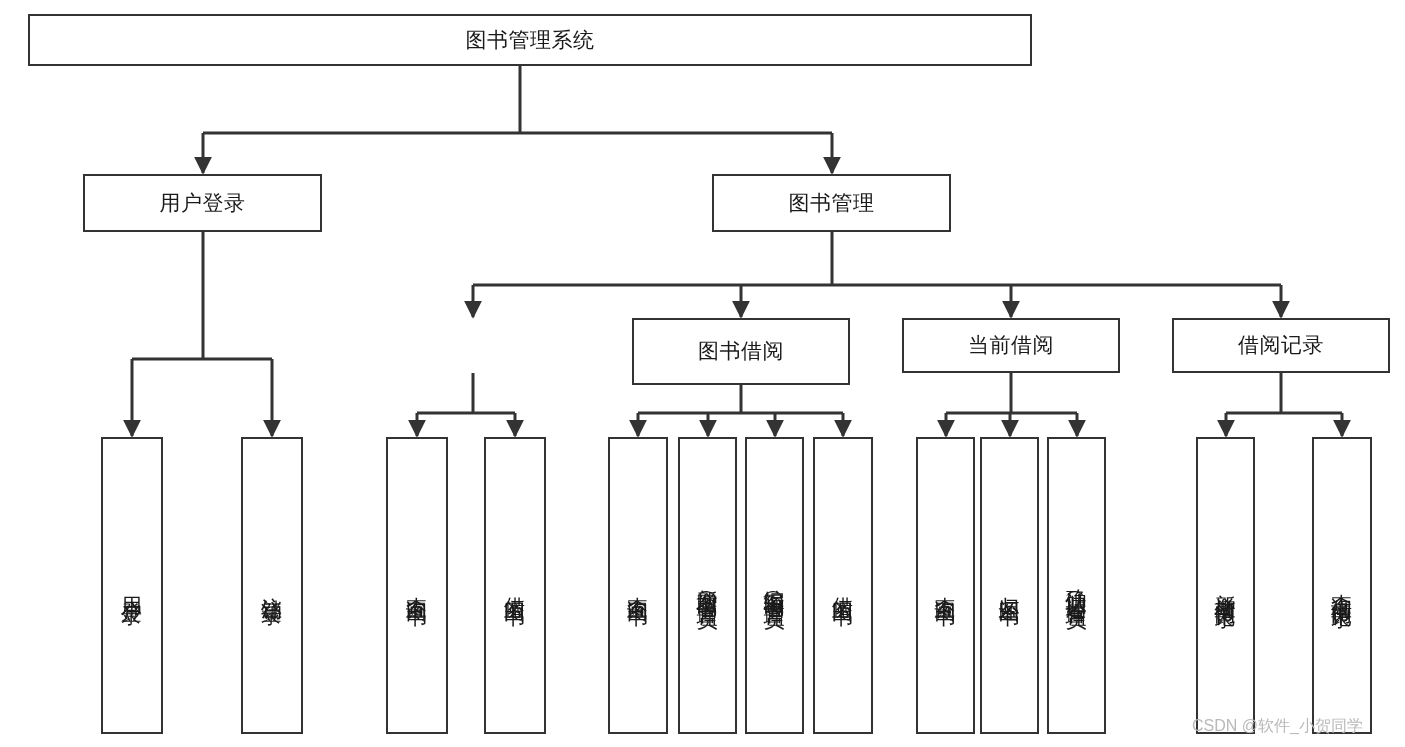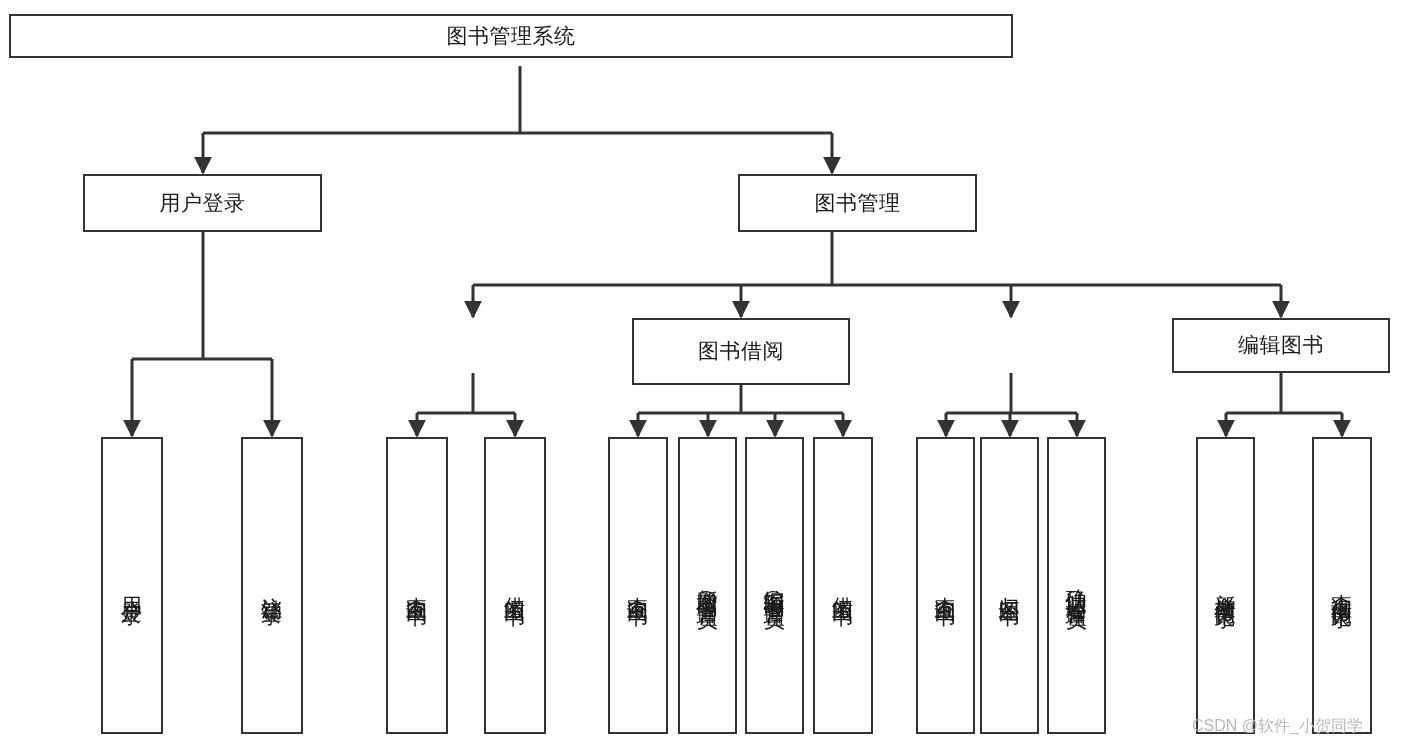"图书管理系统" div.node { height: 44px -> 52px; left: 9px -> 28px }
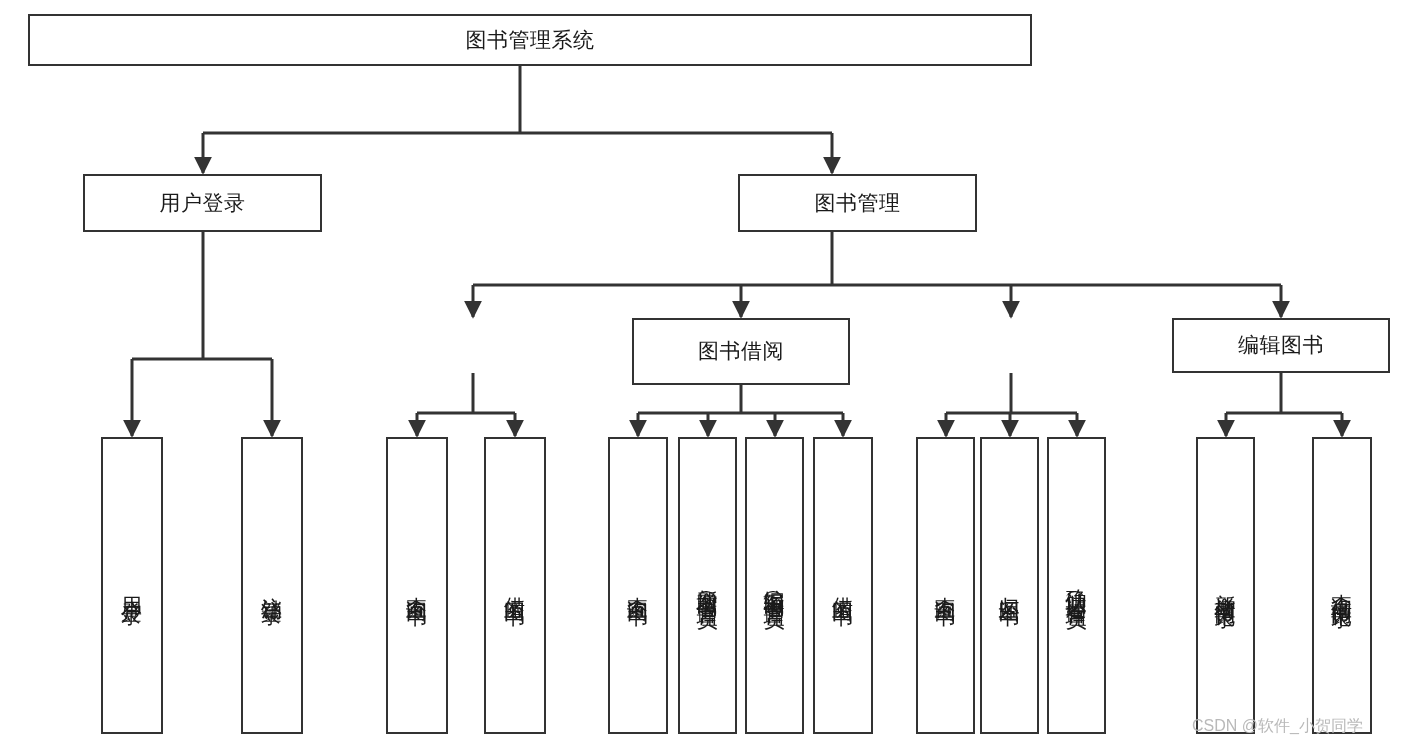"图书管理" div.node { margin-left: 26px -> none }
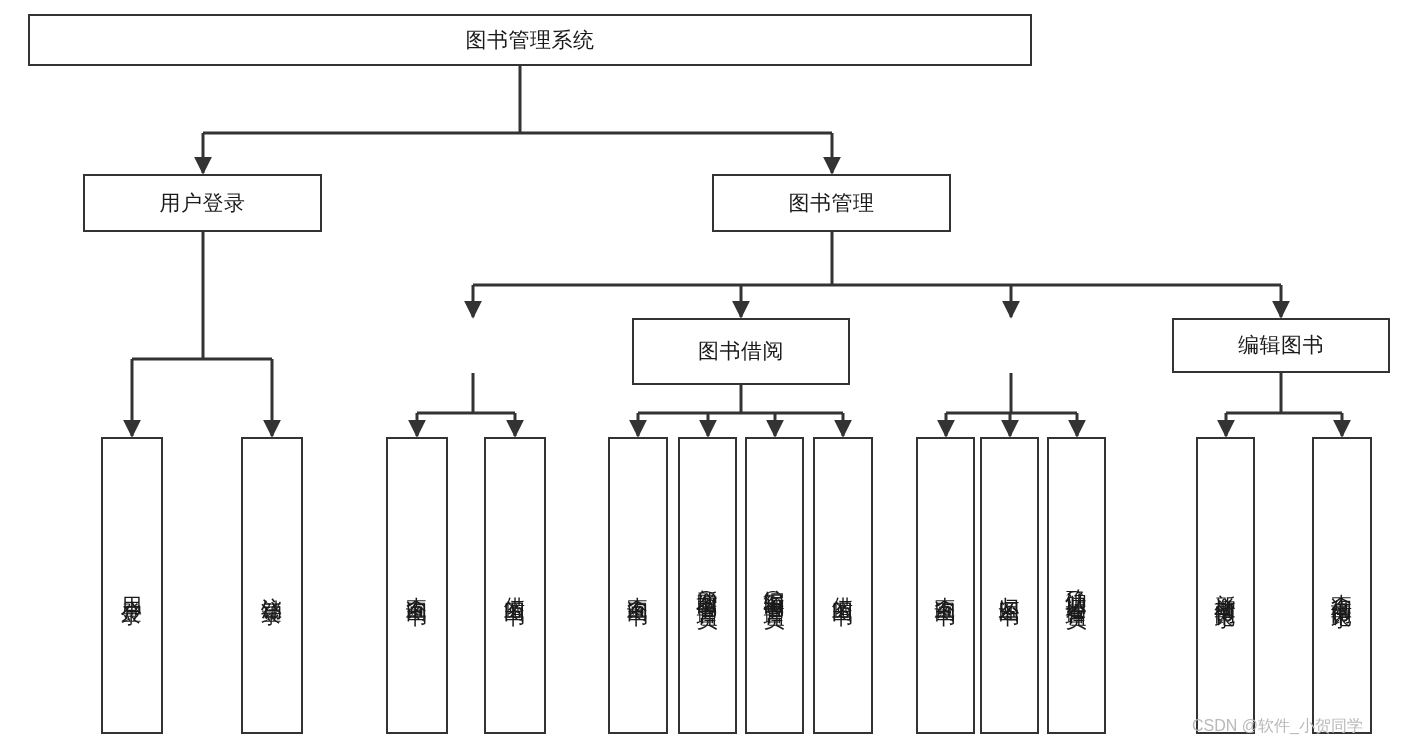"当前借阅" div.node { html: none -> <div> <span>当前借阅</span> </div> }
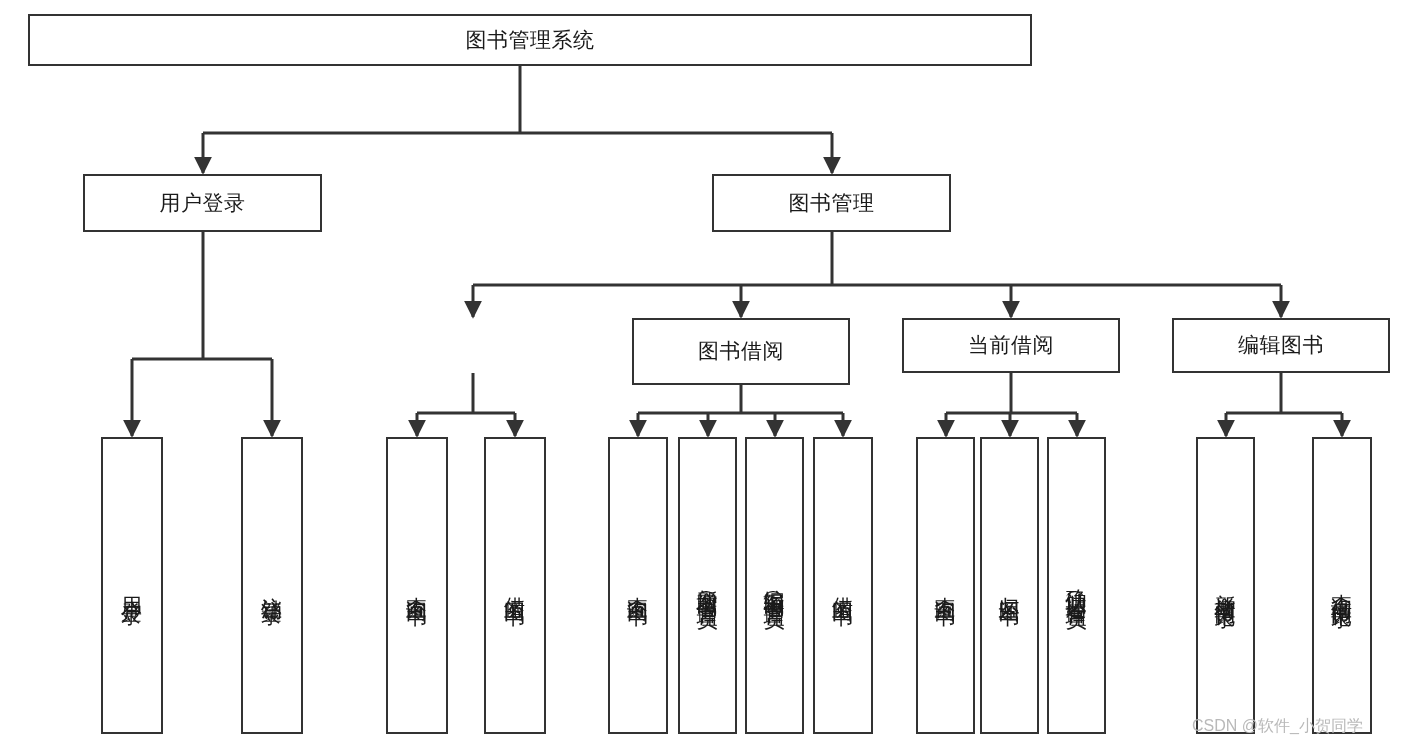"编辑图书" span.label { text: 编辑图书 -> 借阅记录 }
